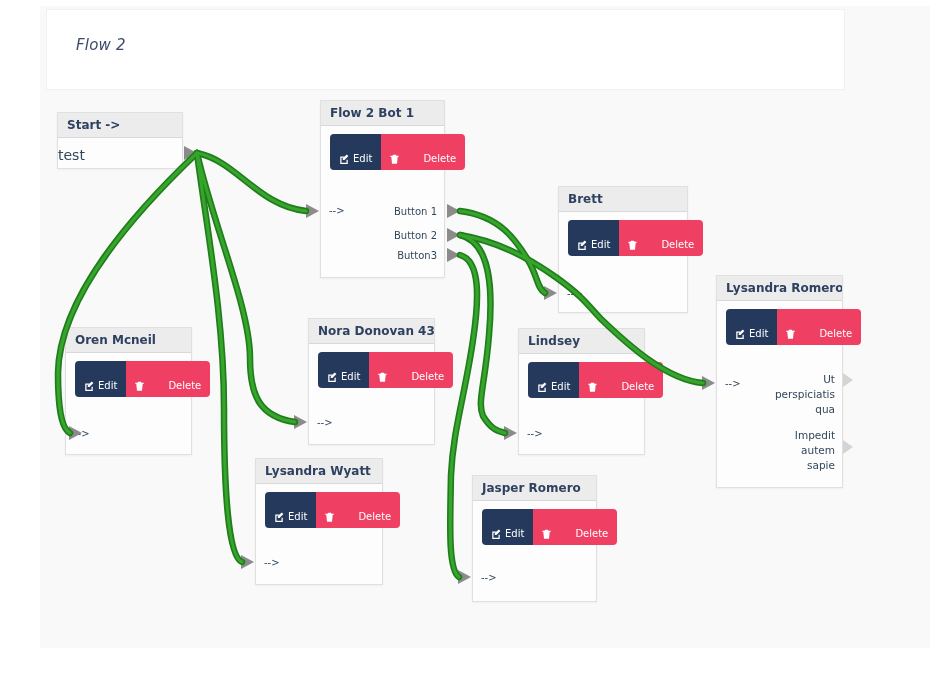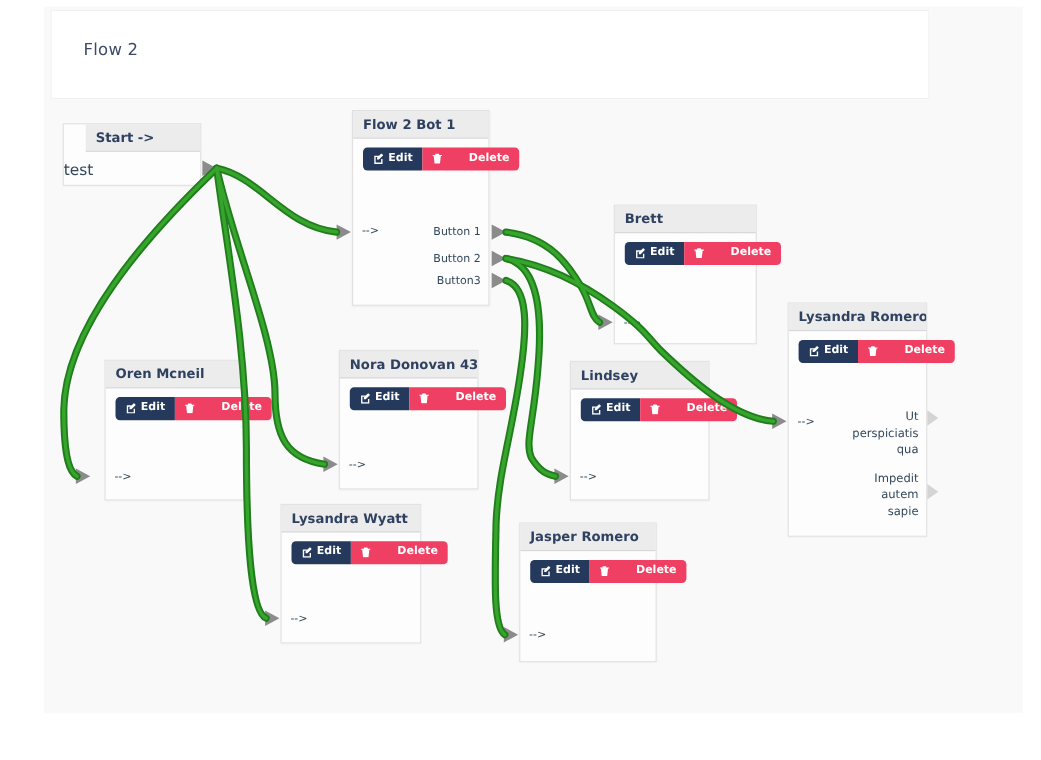"Flow 2" .header-card { font-style: none -> italic }
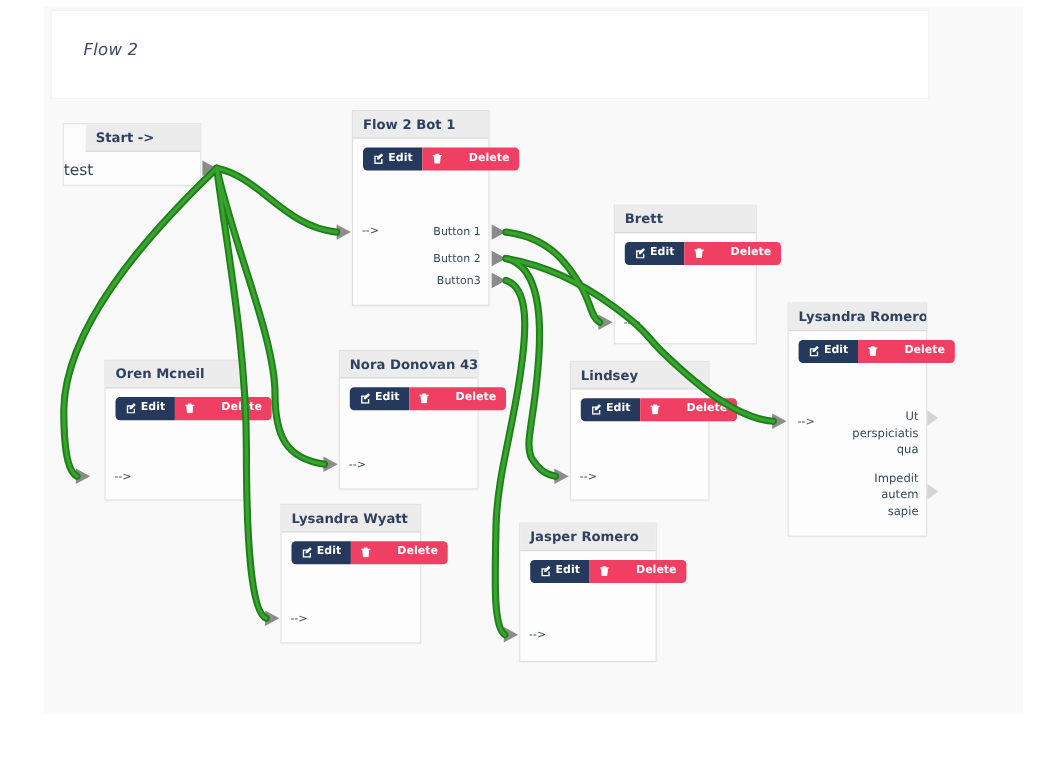"Start ->" div.node { padding-left: 20px -> none }
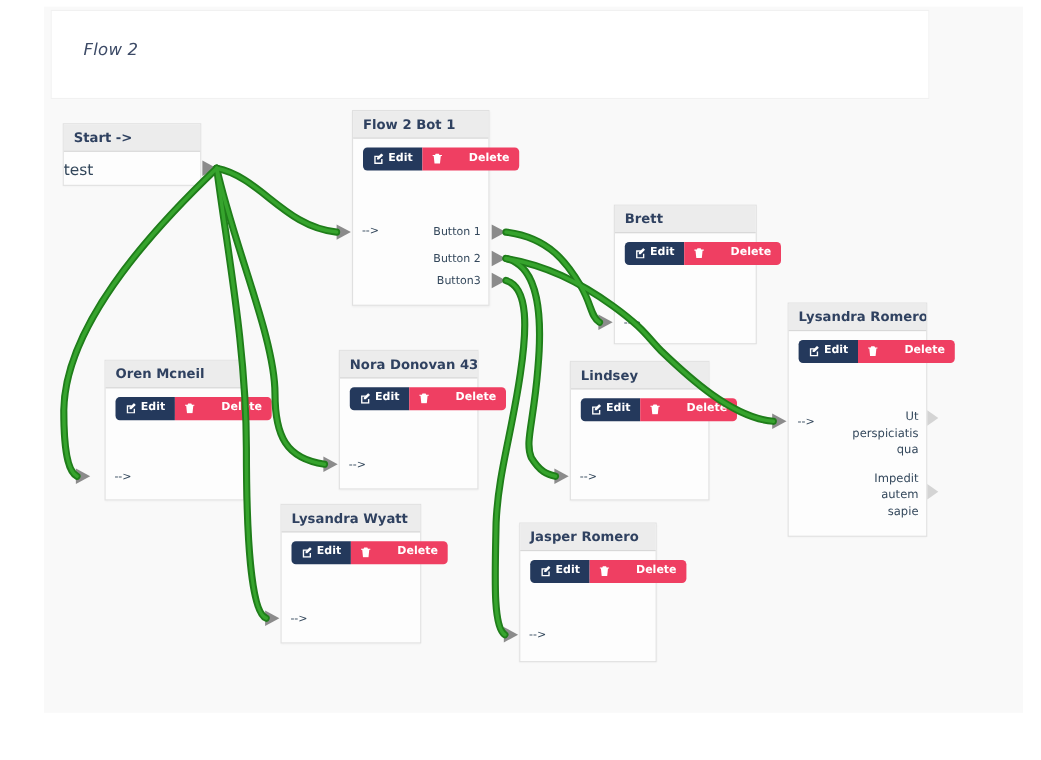"Edit" .btn { font-weight: bold -> normal; padding: 5px 9px 6px 9px -> 20px 9px 6px 9px }
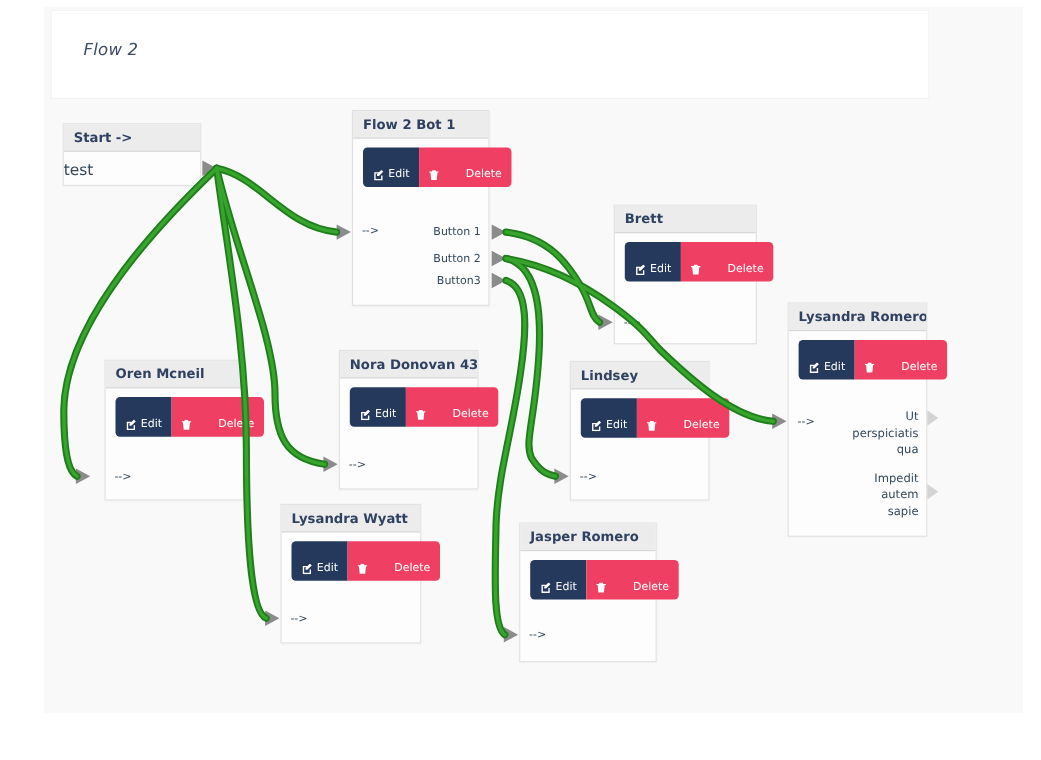"Oren Mcneil" div.node { left: 95px -> 65px }
